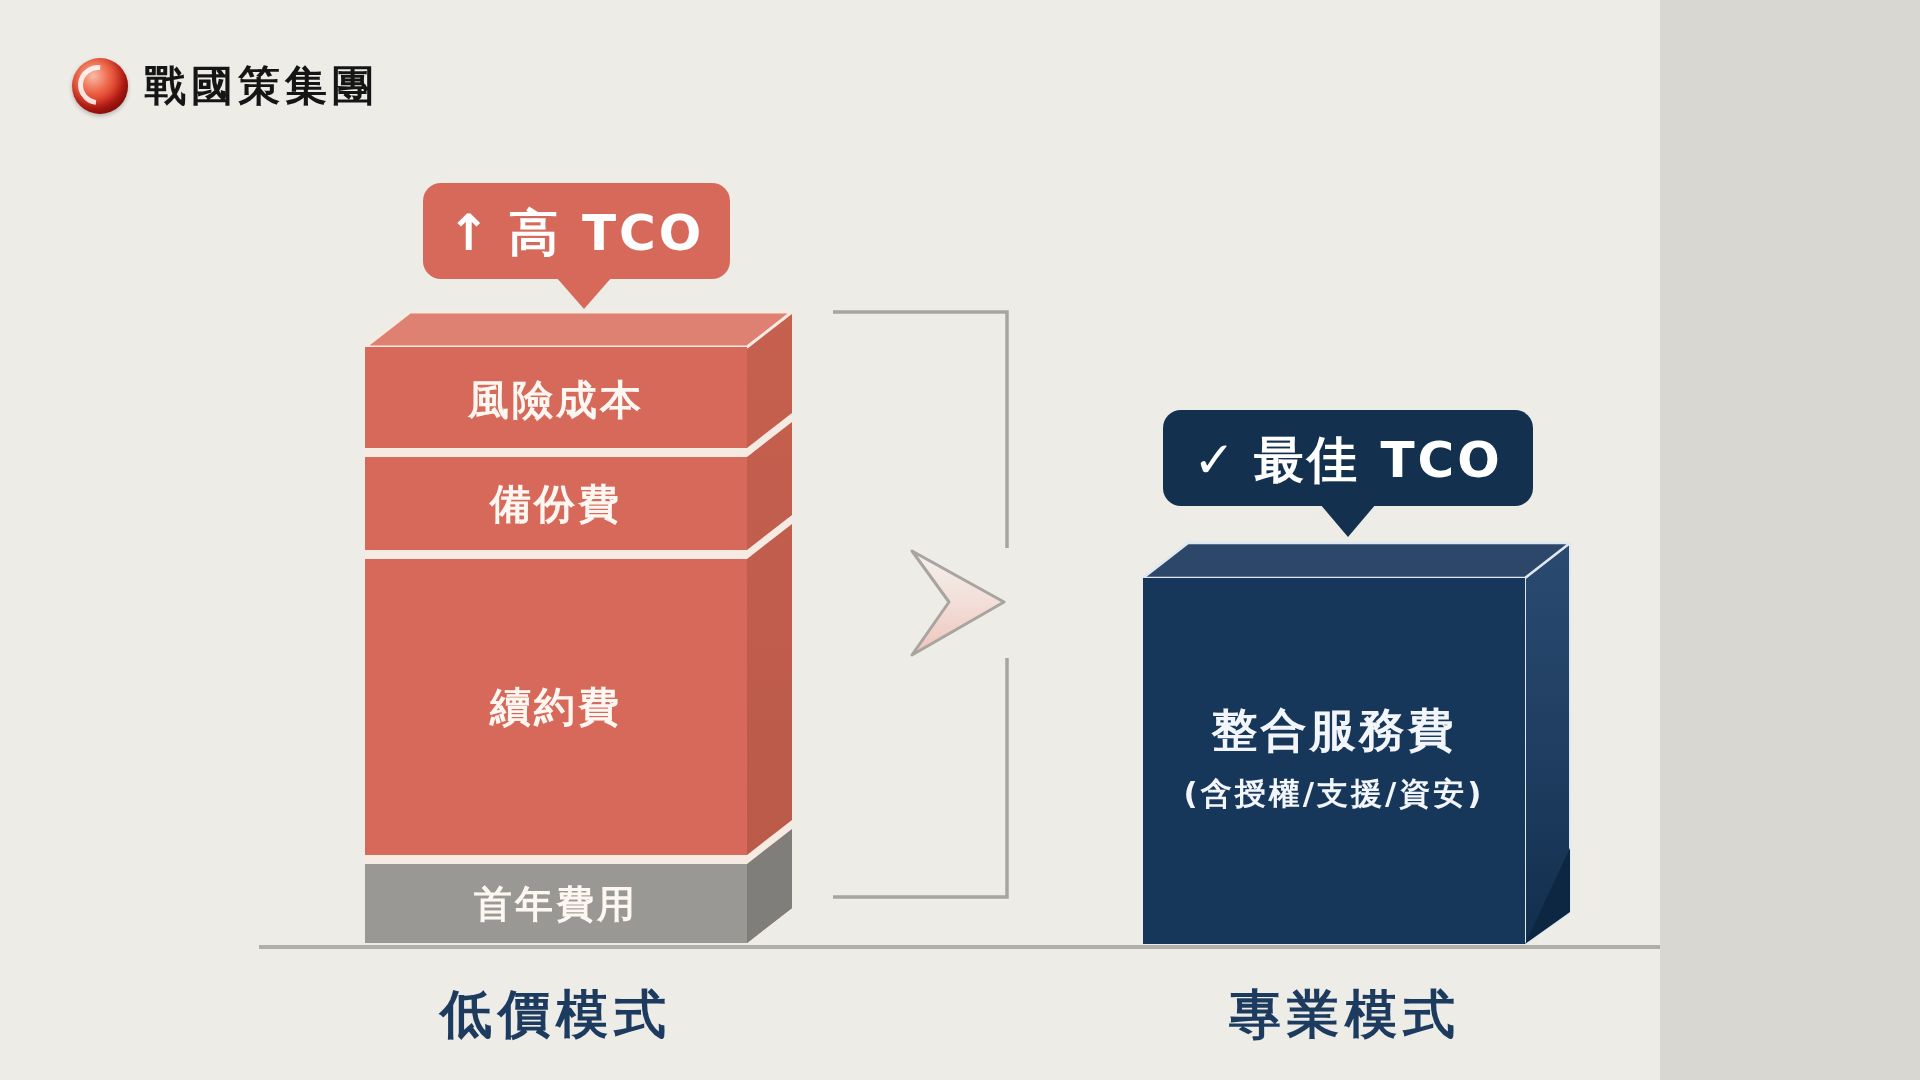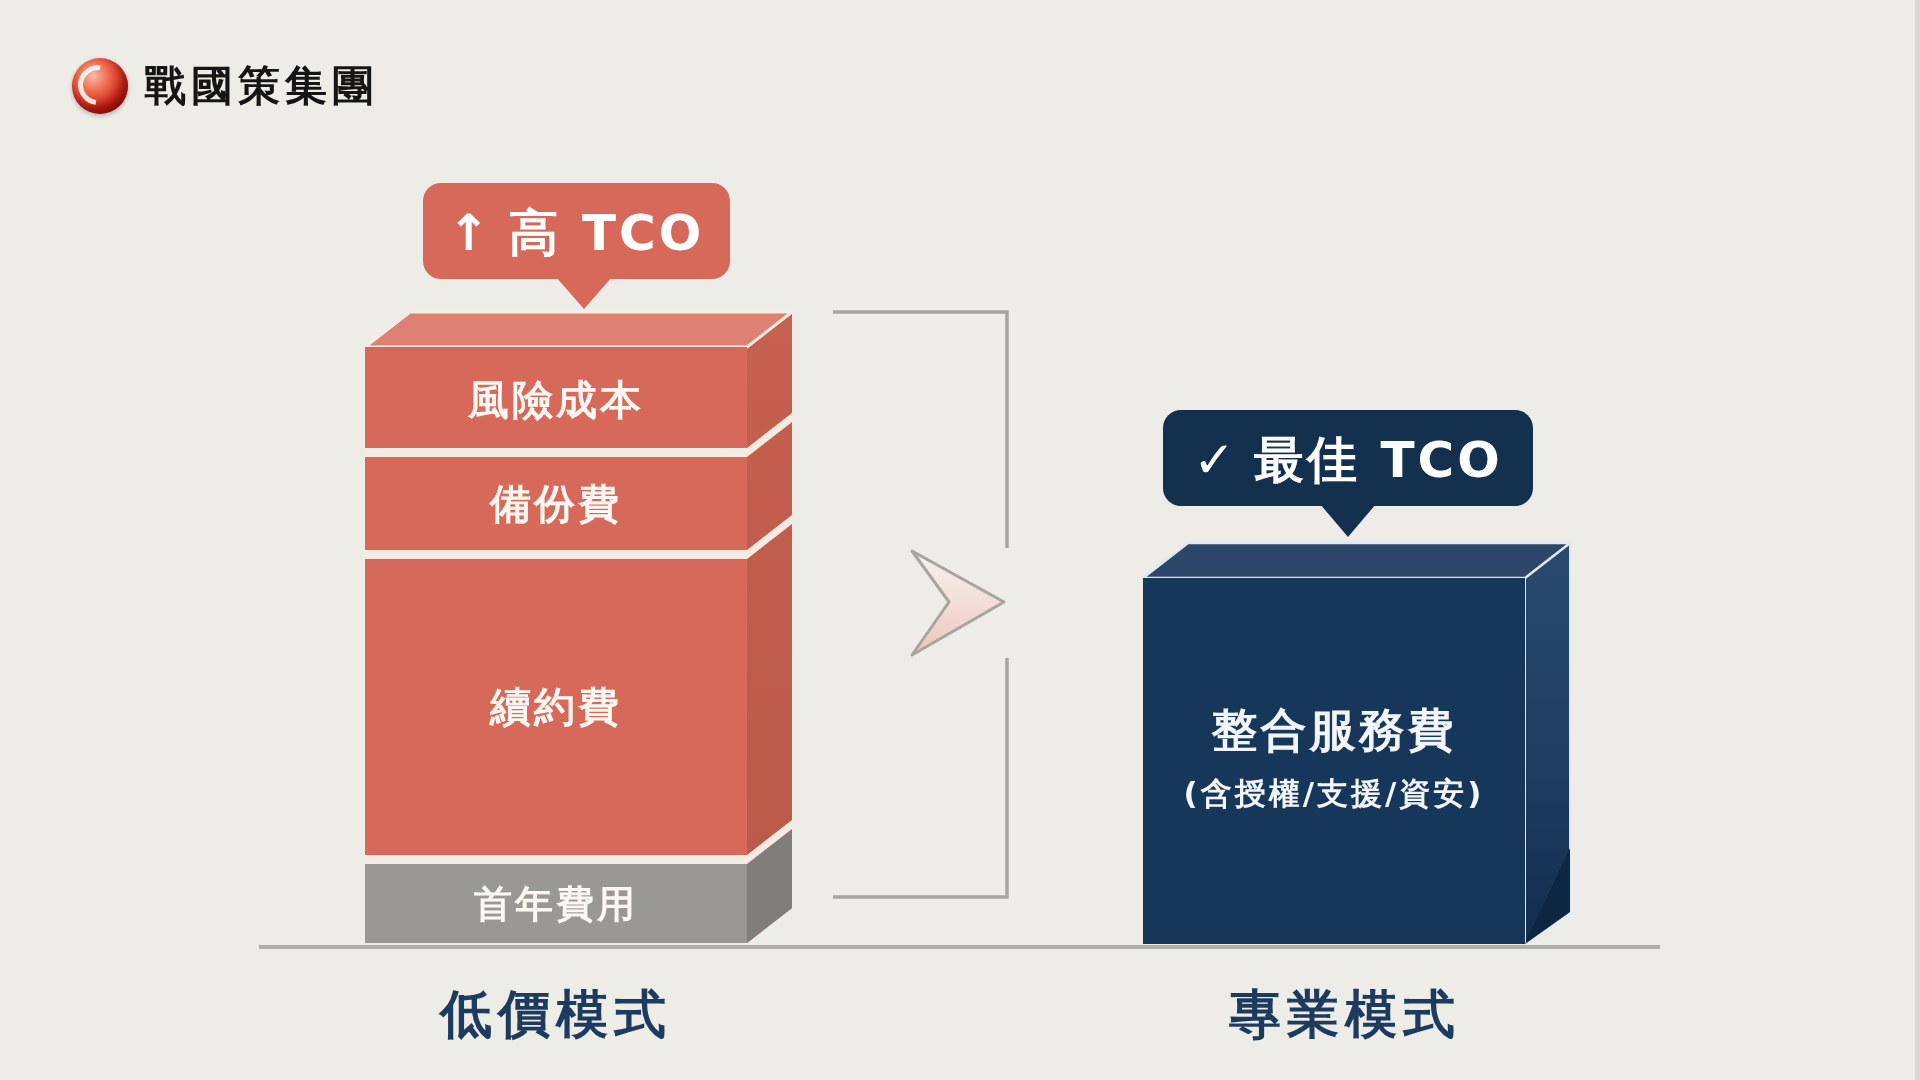"戰國策集團" .stage { width: 1915px -> 1660px }
